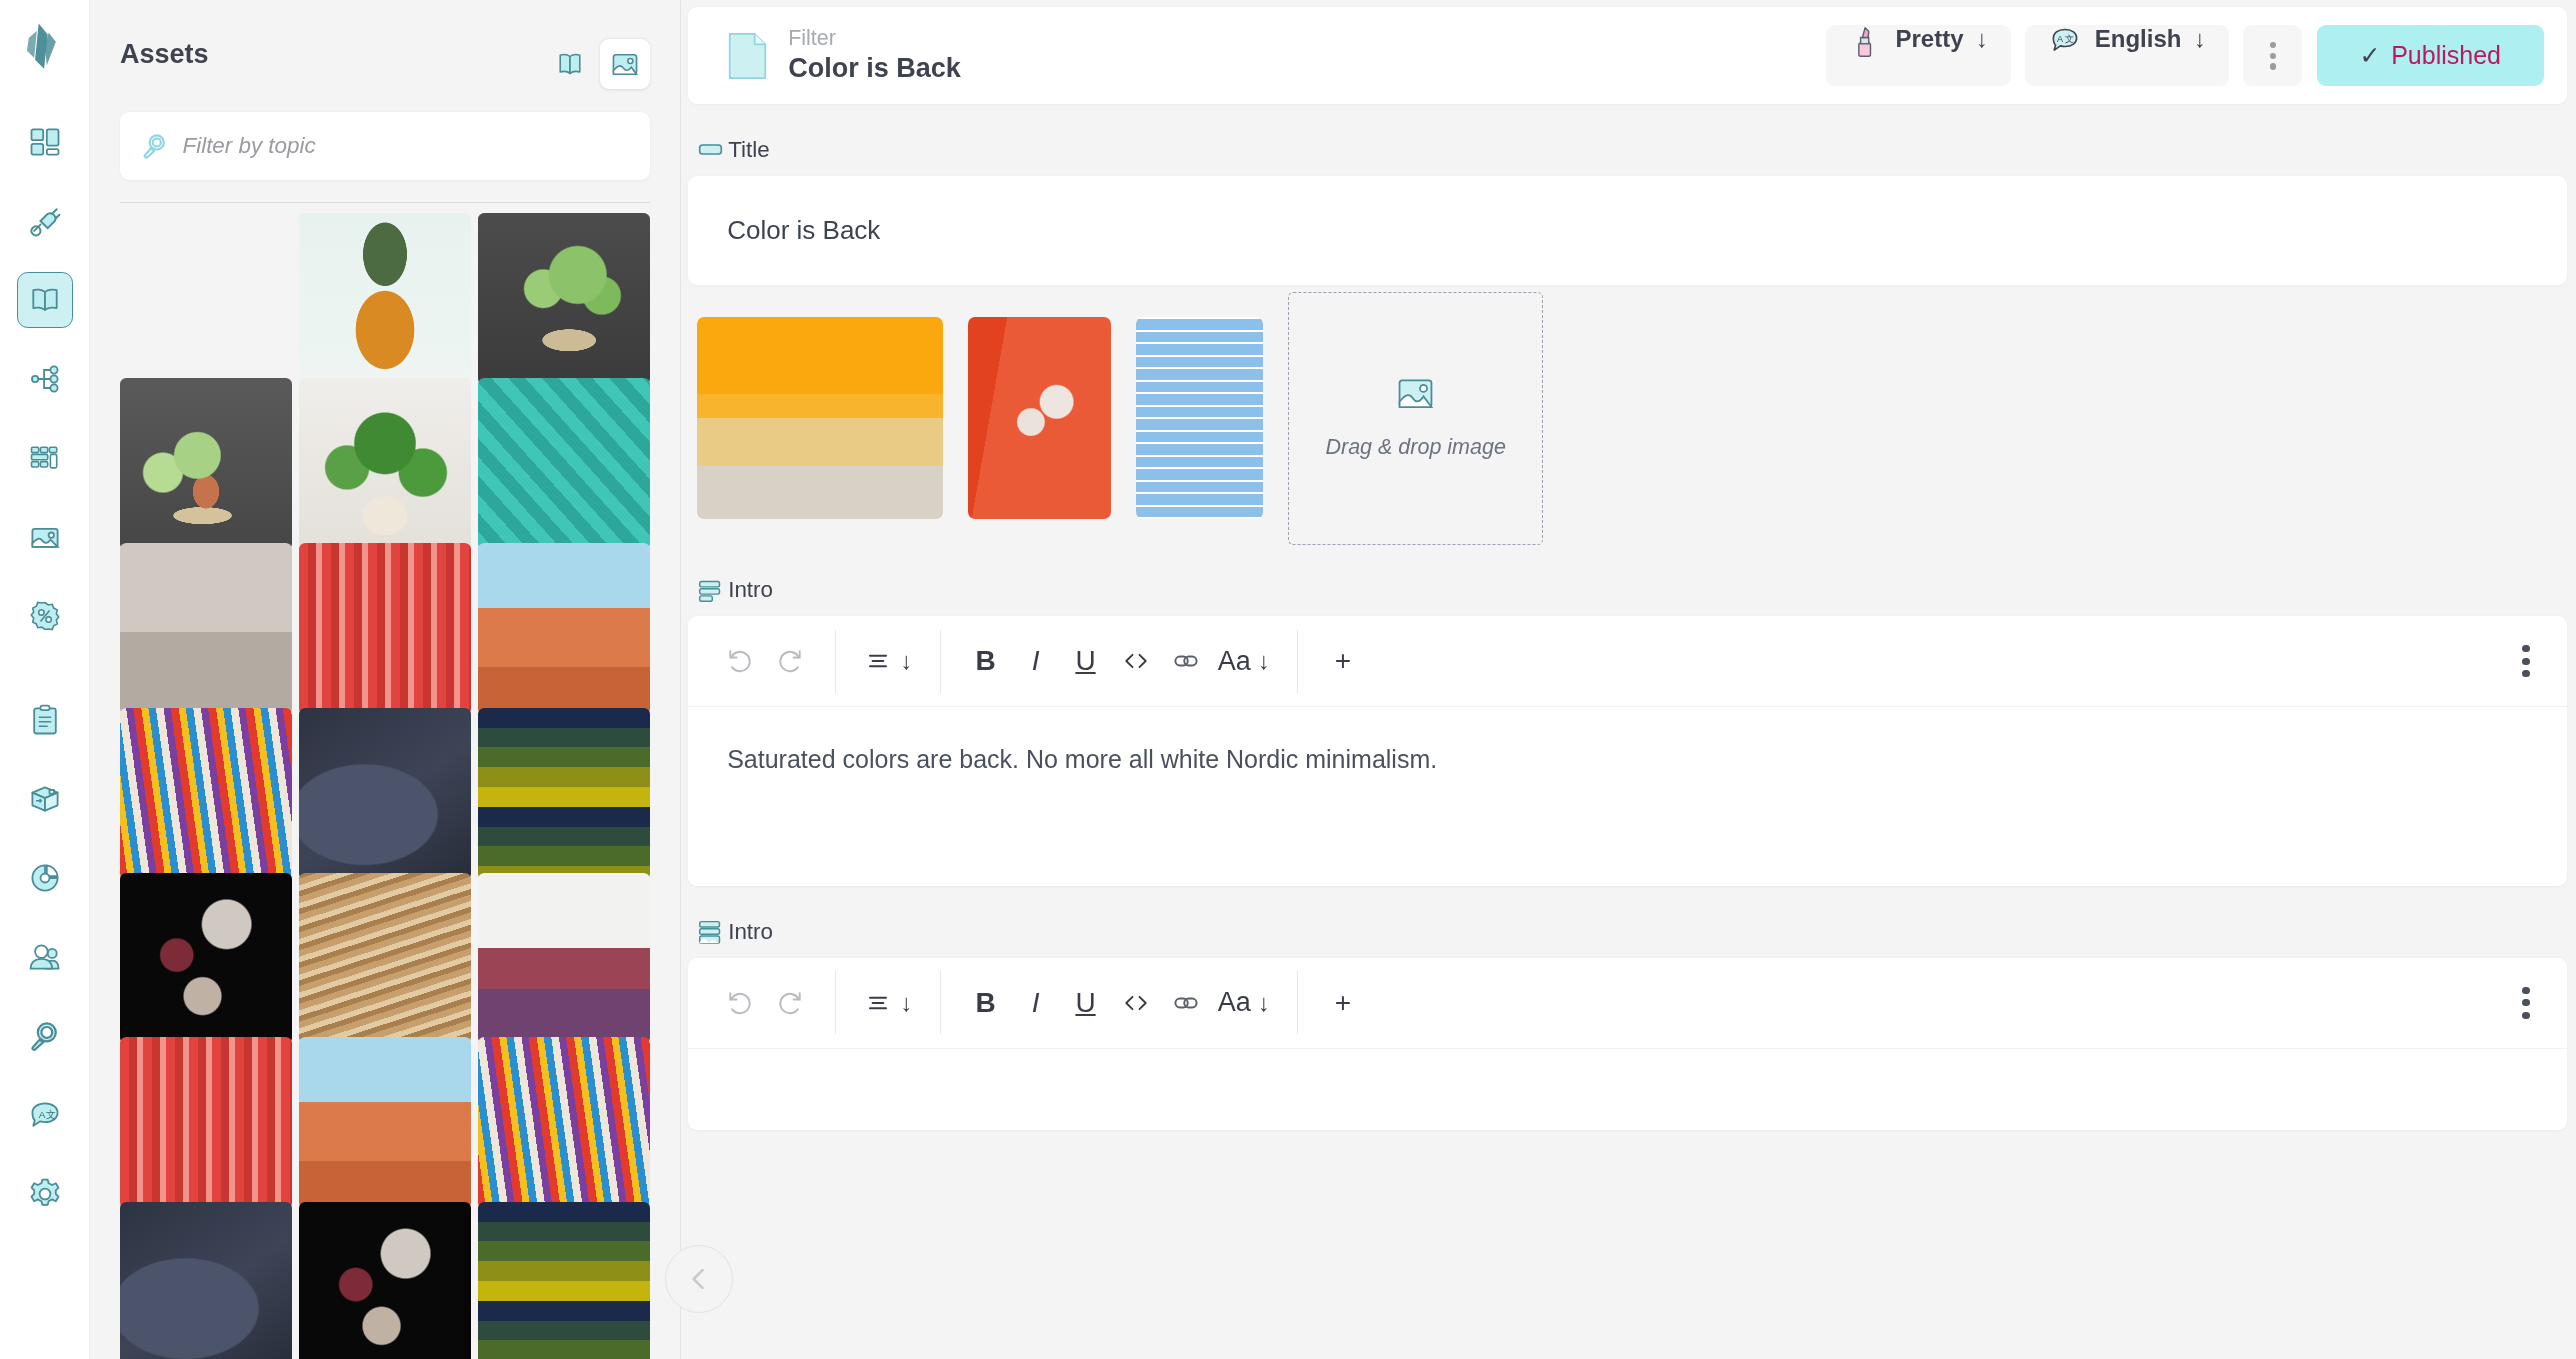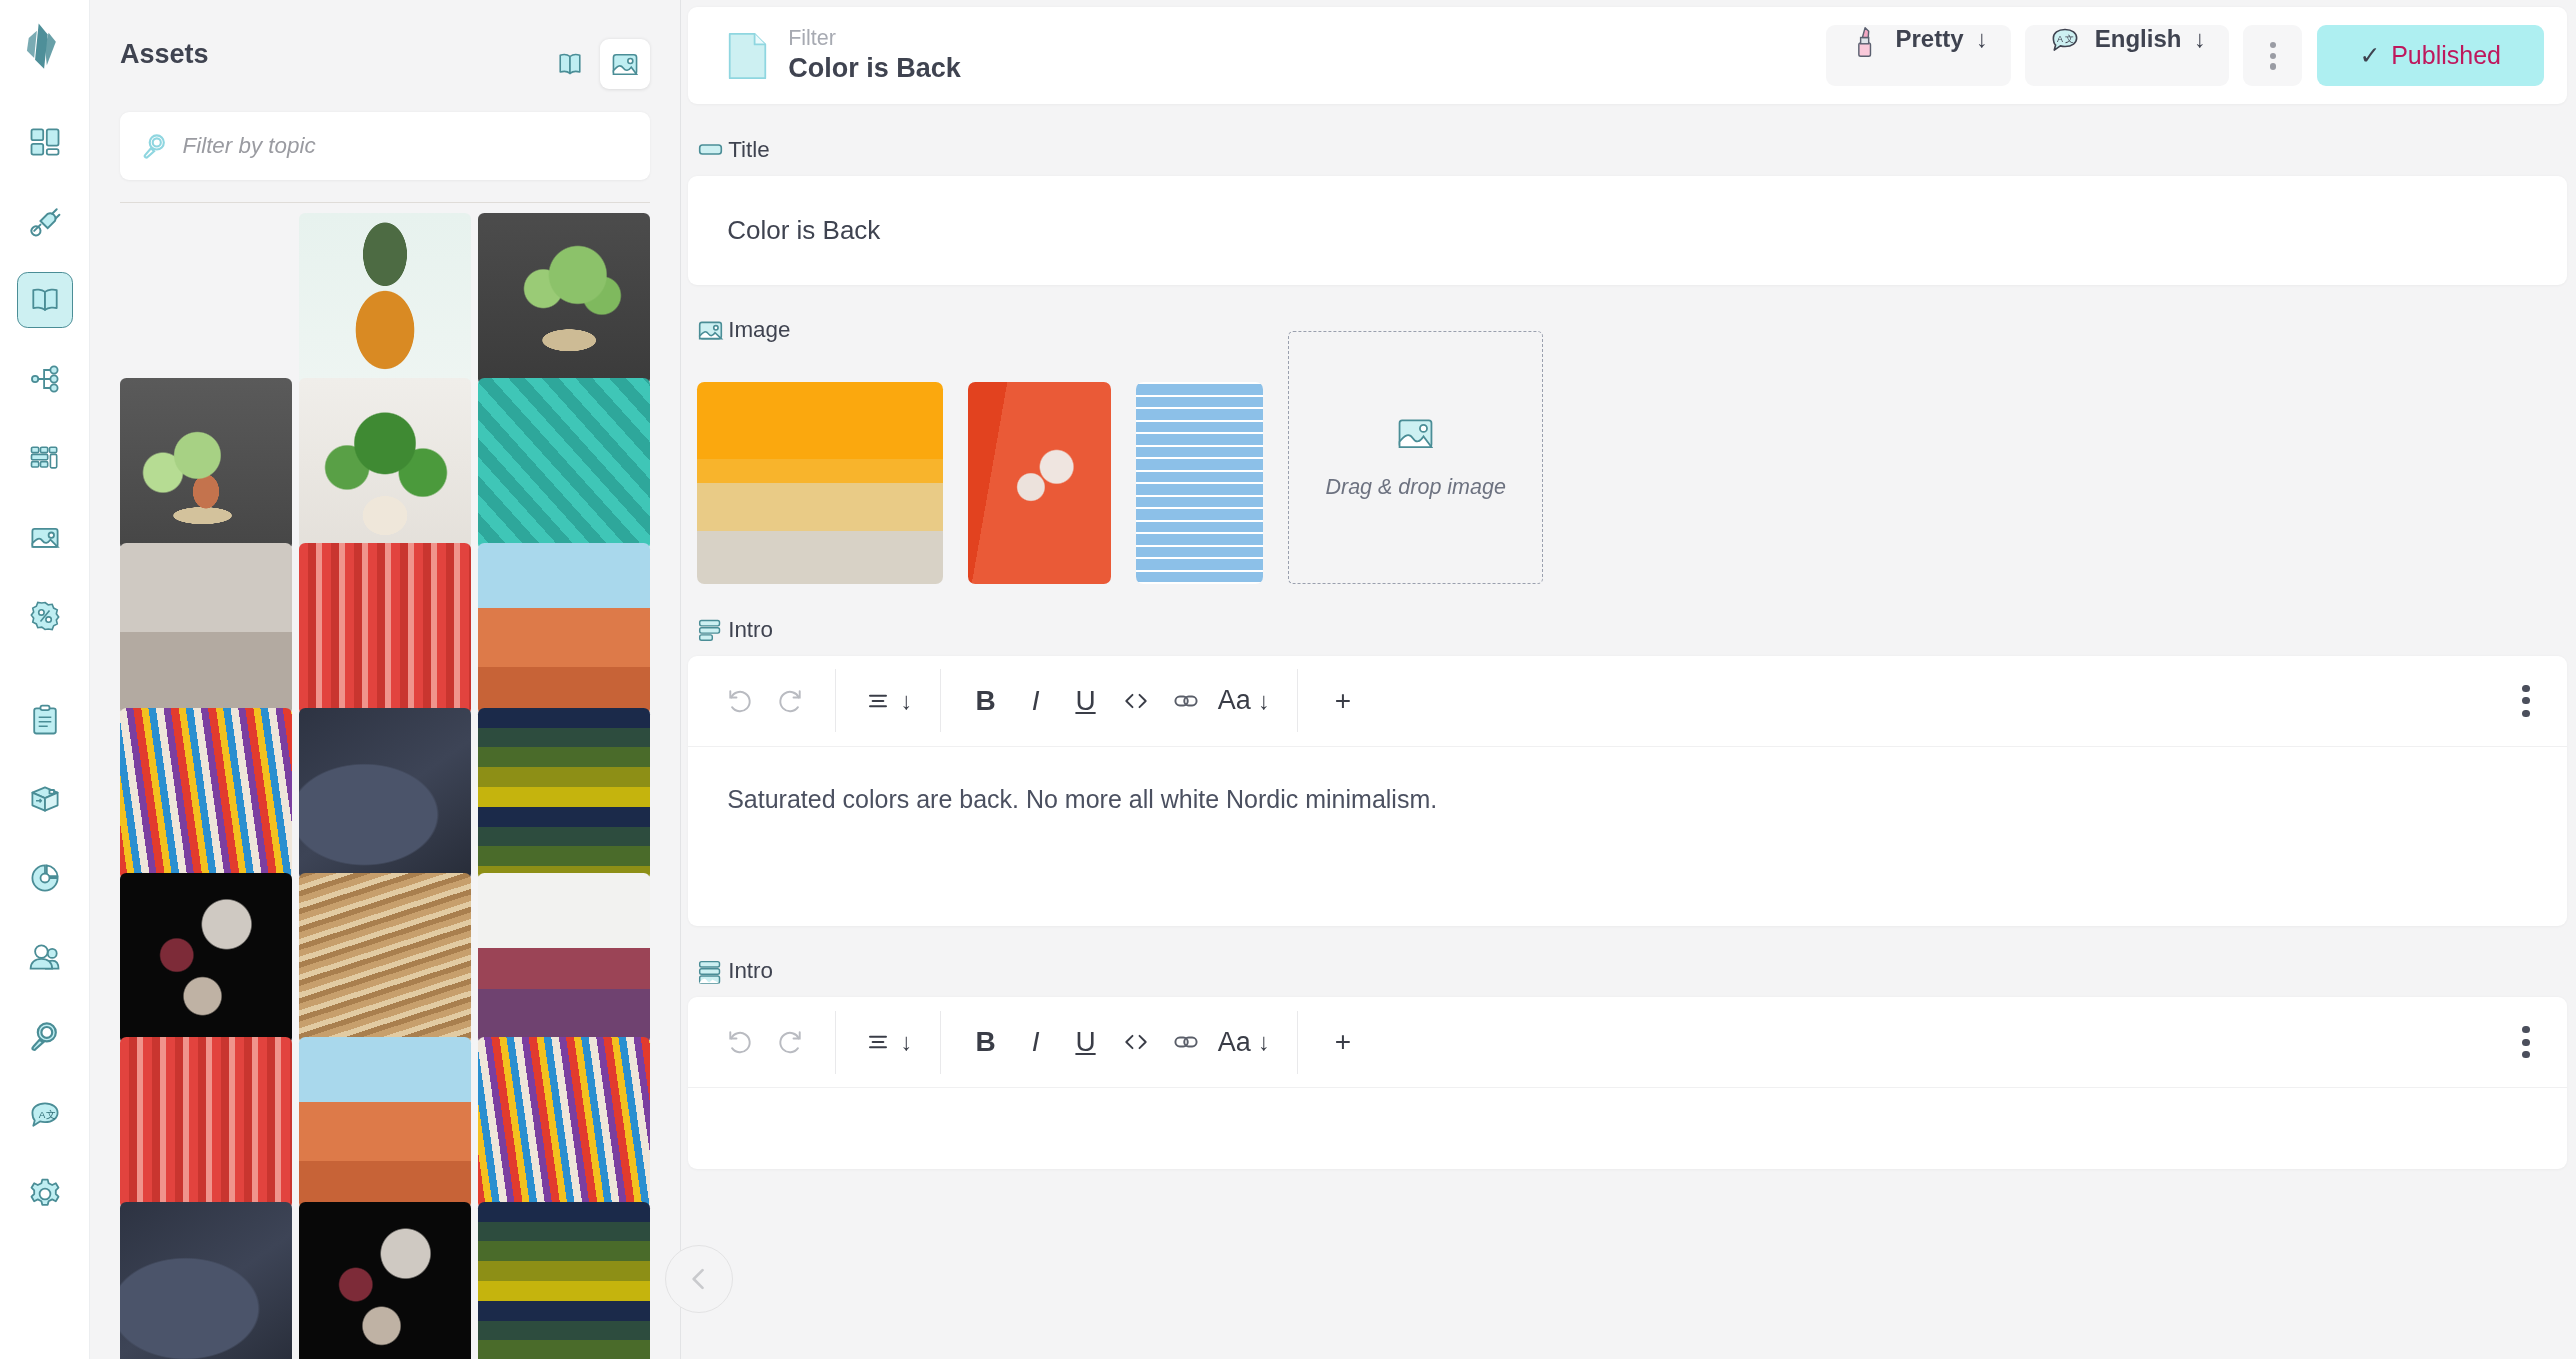"Image" div.field-label { html: <div> <svg> <g> <rect></rect> <circle></circle> <path></path> </g> </svg> <span>Image</span> </div> -> none }
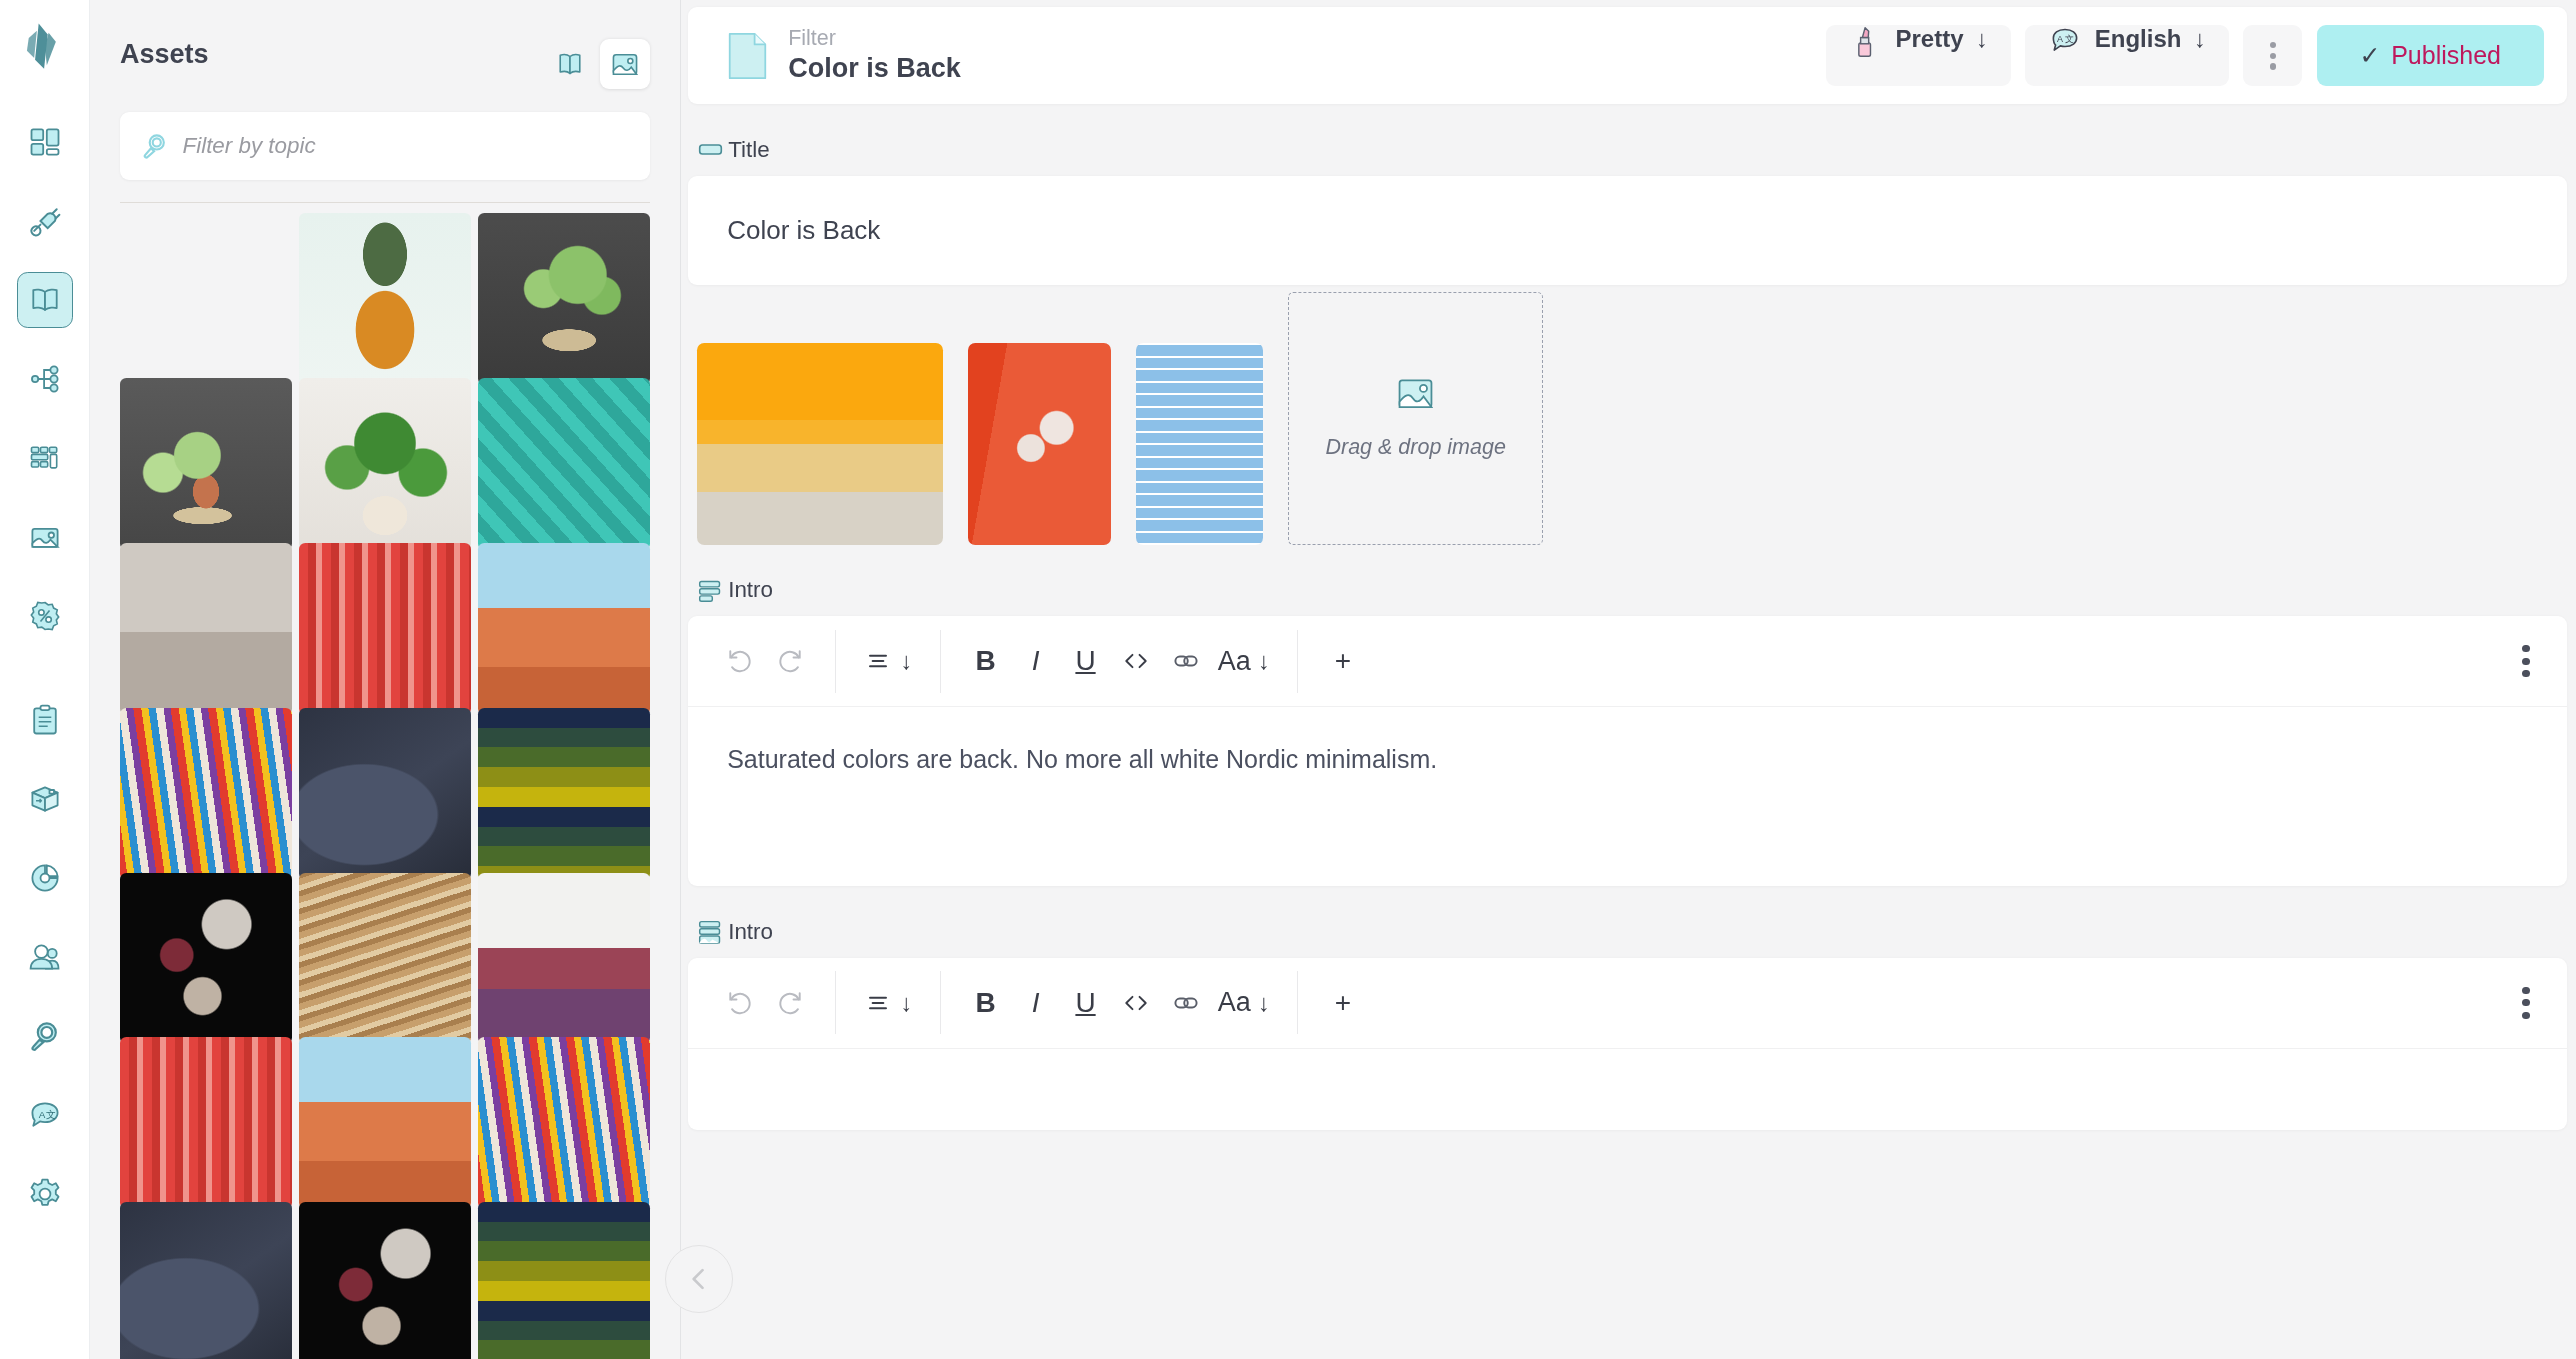"Drag & drop image" .image-row { align-items: flex-end -> flex-start }
